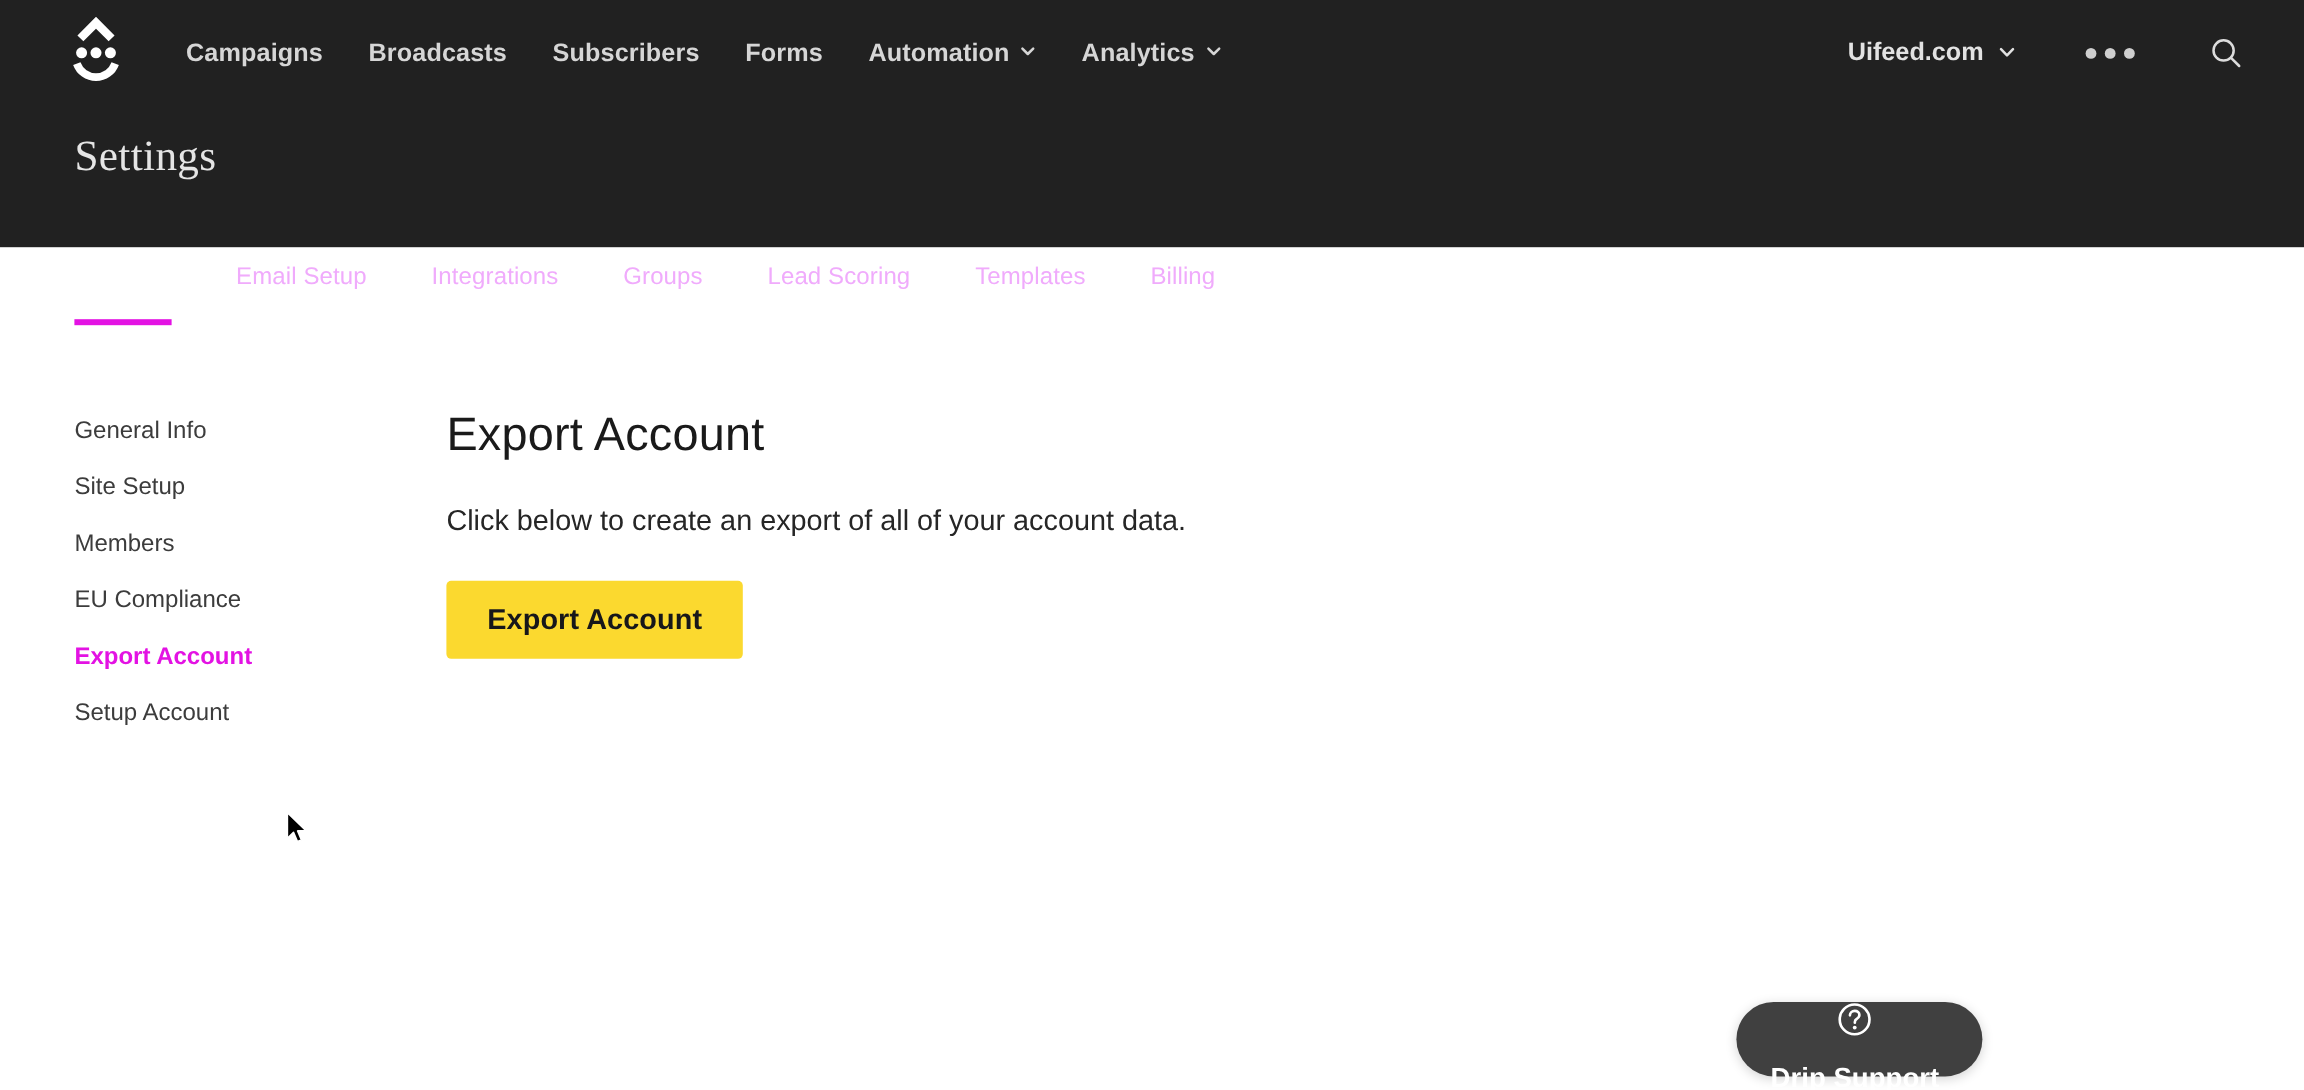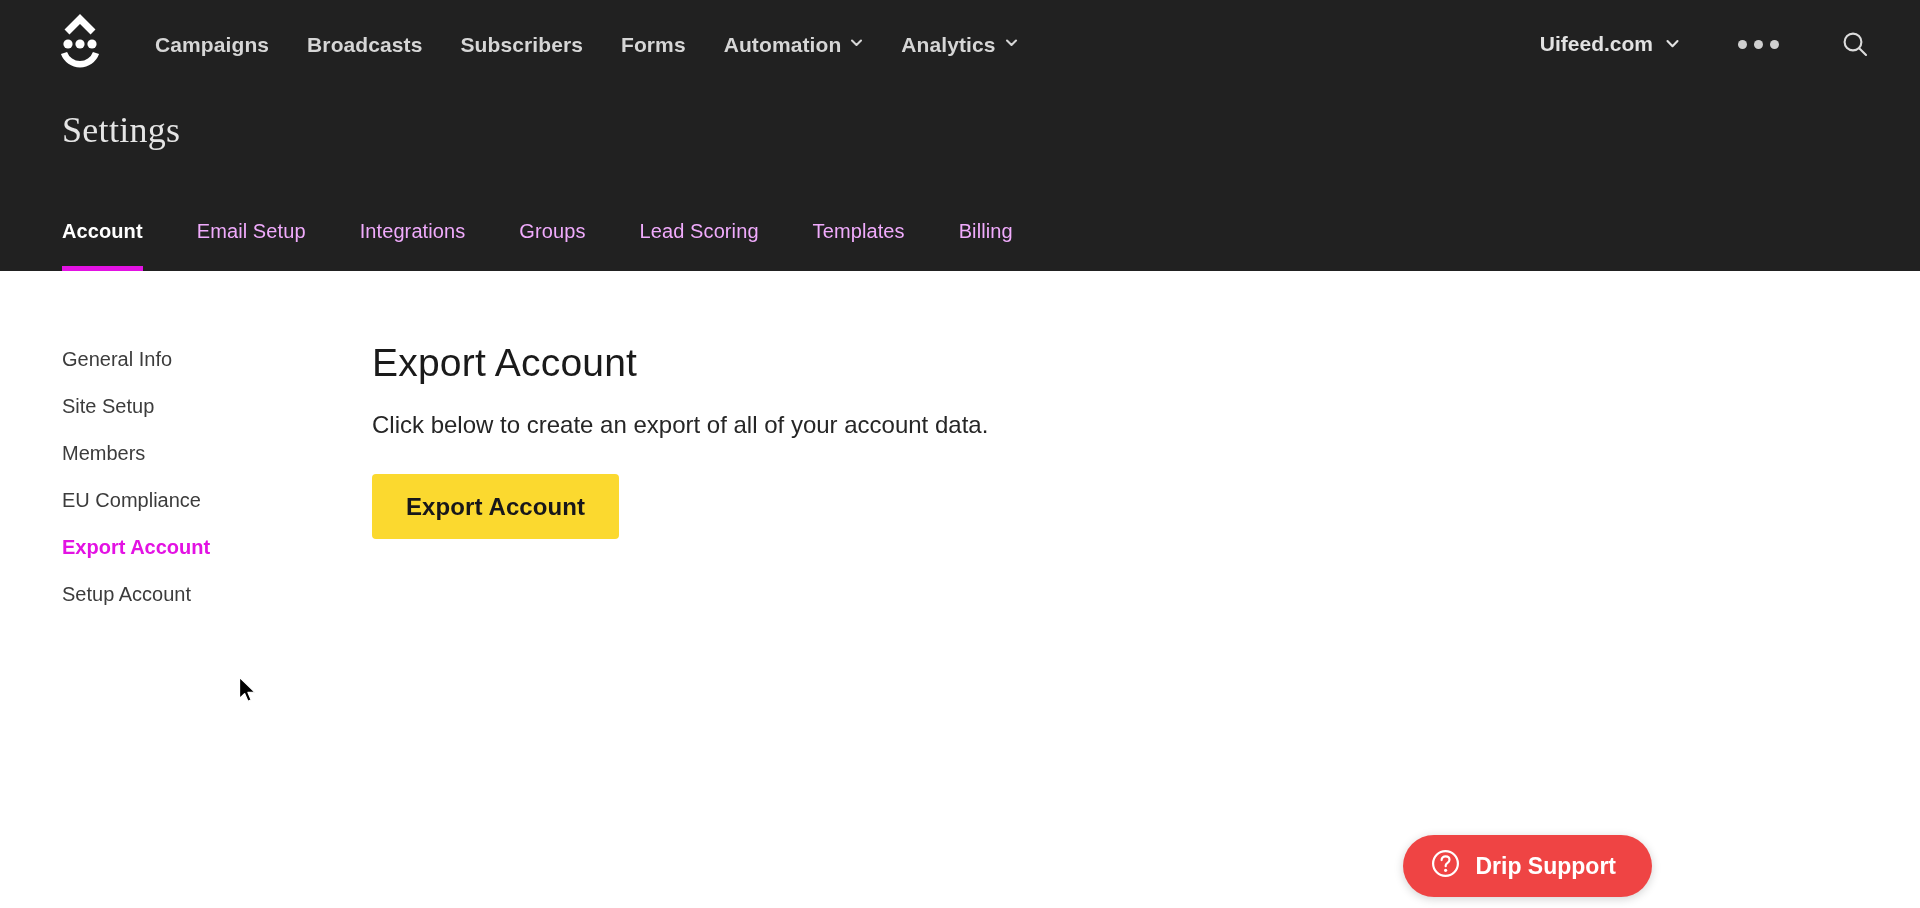"Campaigns" .header-dark { height: 271px -> 206px }
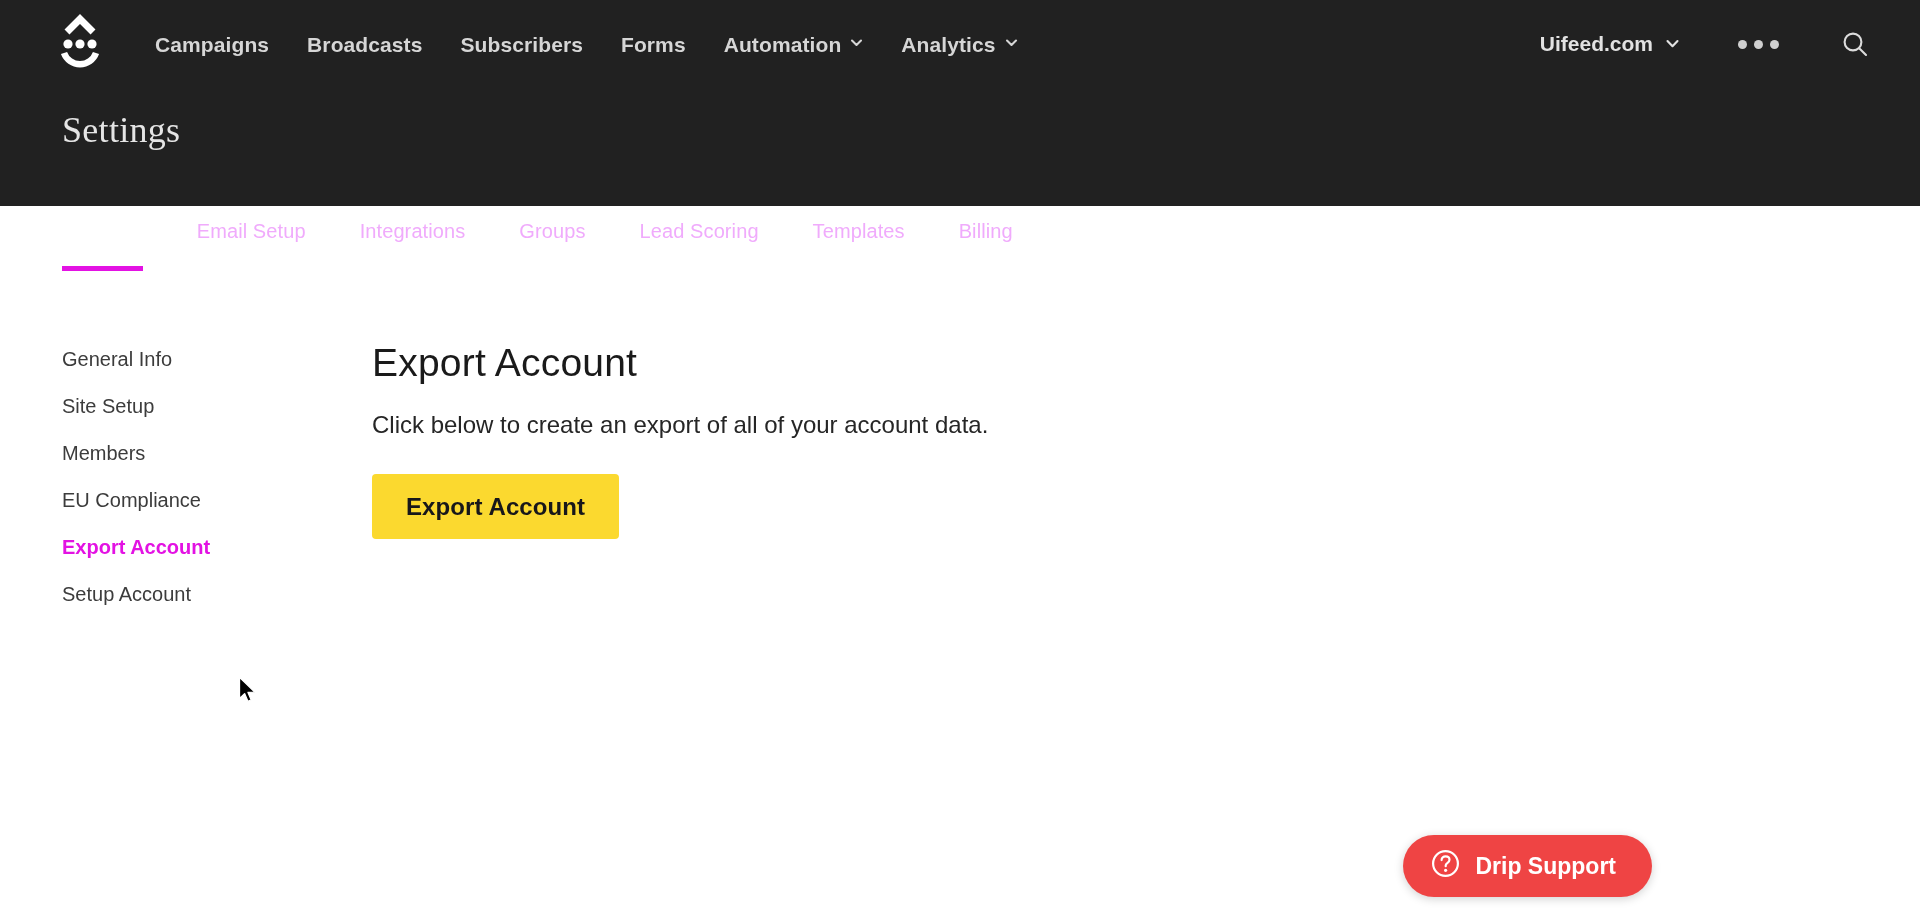"Click below to create an" .panel-desc { margin-top: 24px -> 34px }
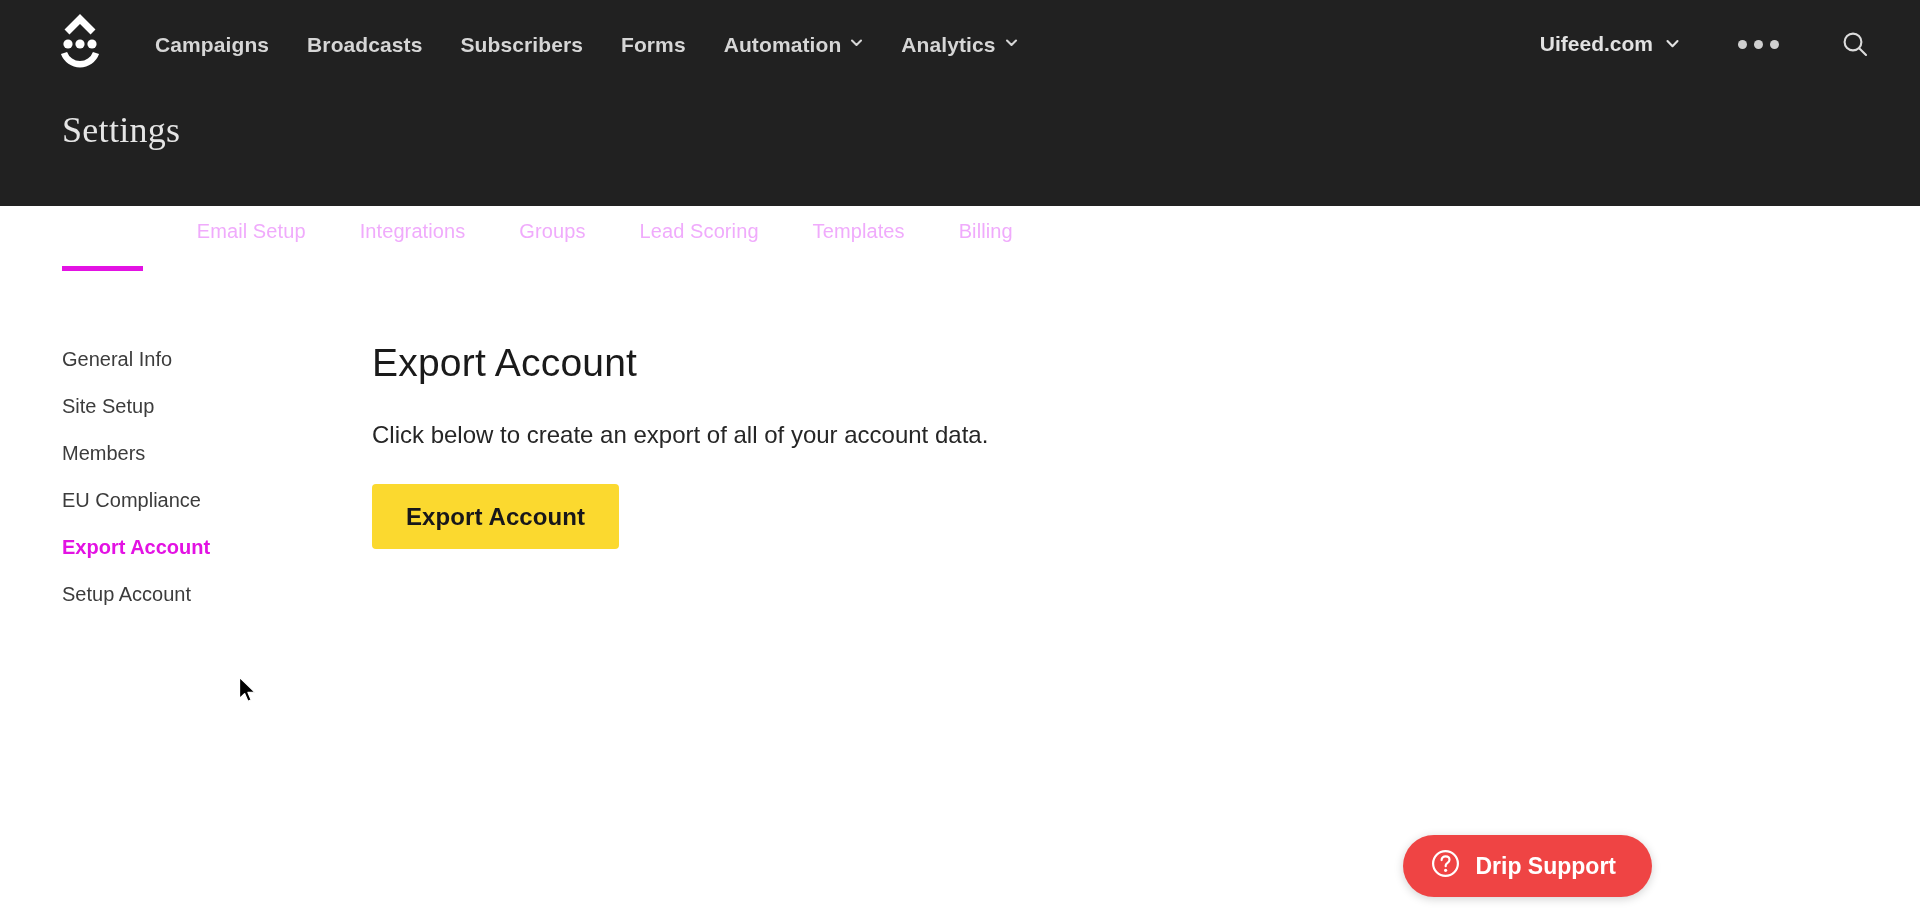"Drip Support" .support-widget { background: #ef4444 -> #404040; flex-direction: none -> column }
